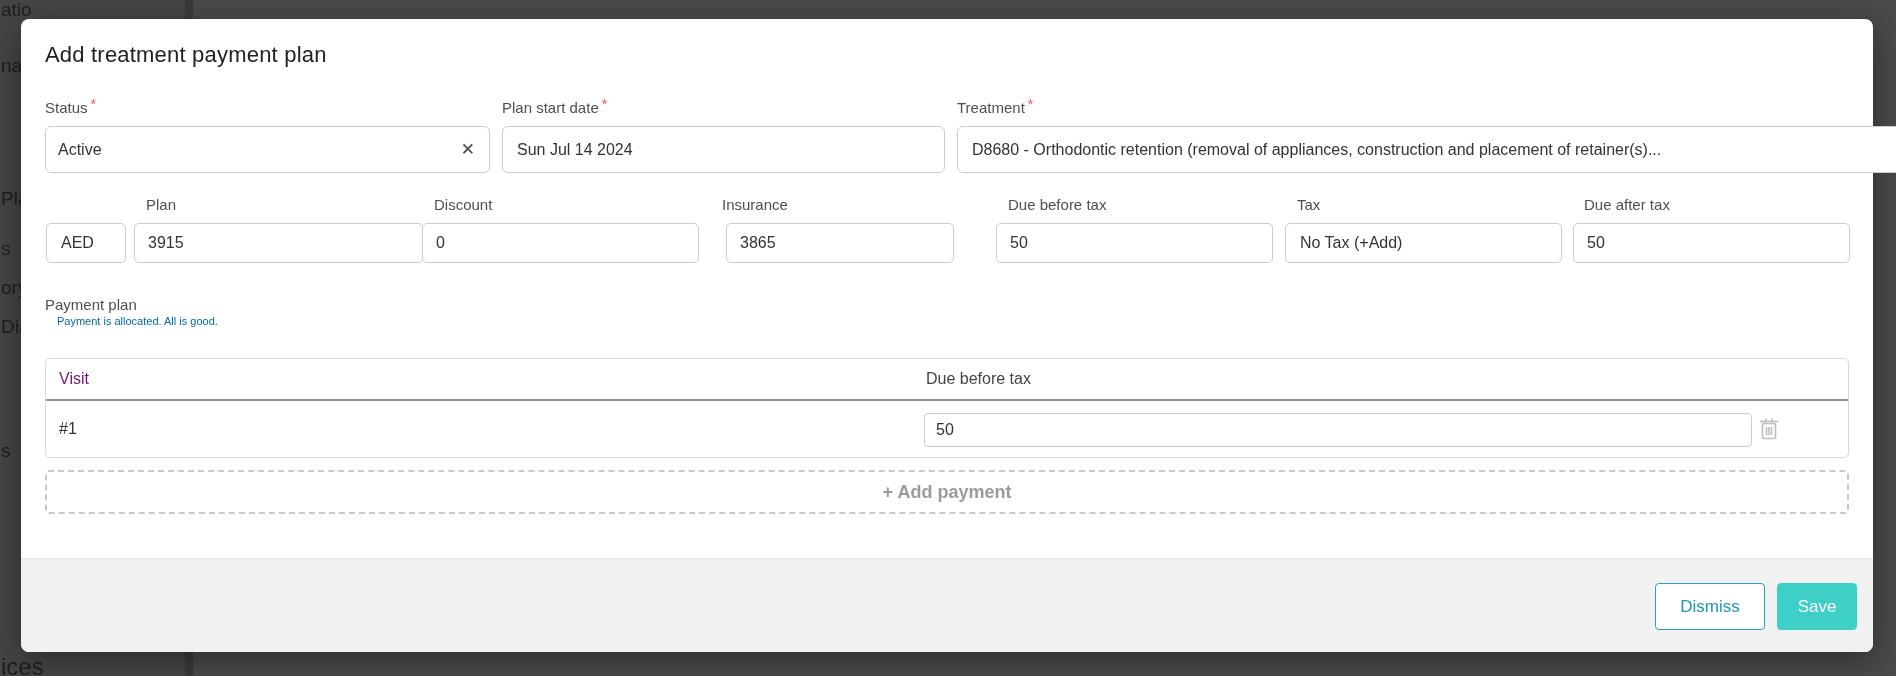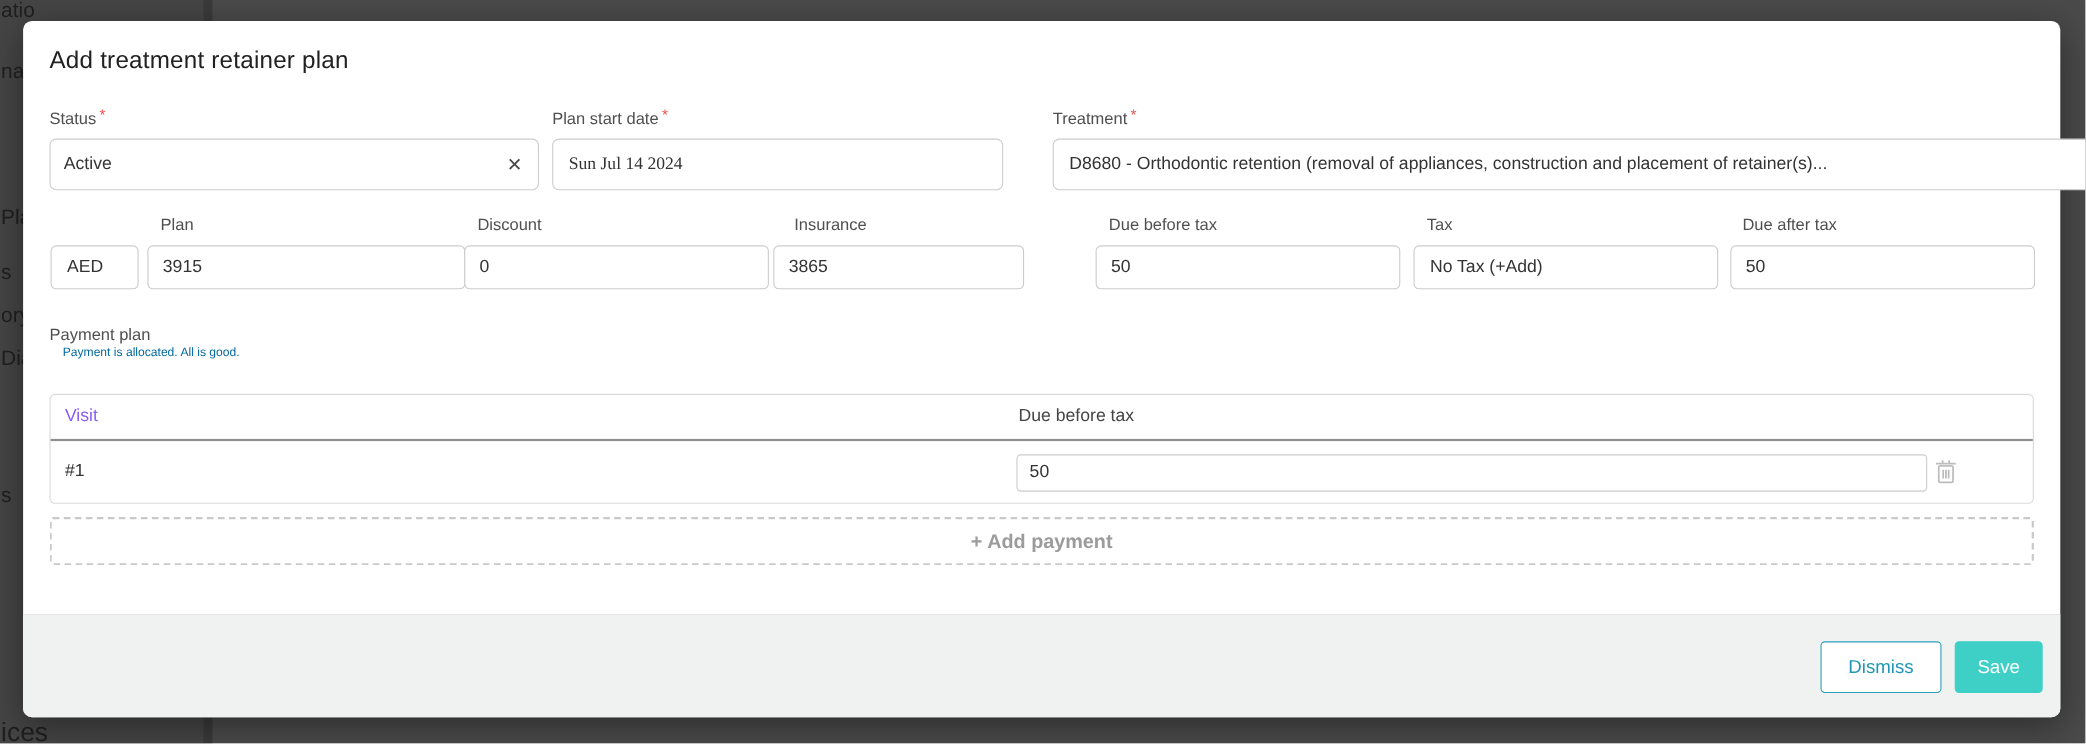"Add treatment retainer plan" div.modal-title { text: retainer -> payment }
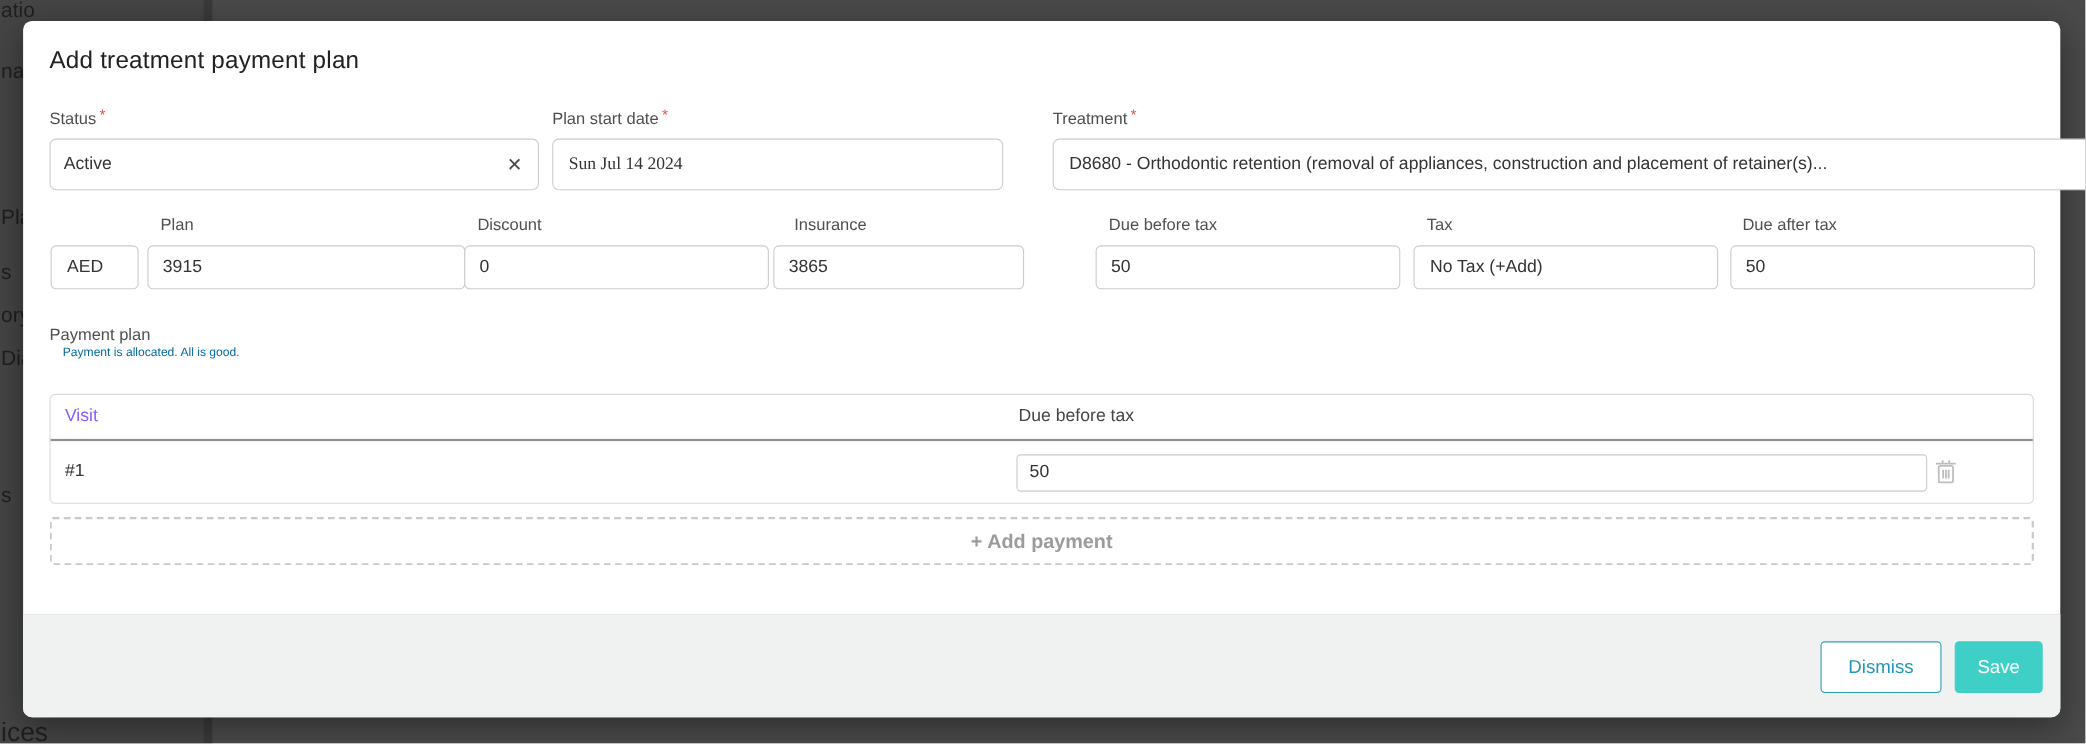"Sun Jul 14 2024" div.ctl { font-family: Liberation Serif, serif -> none; width: 410px -> 443px }
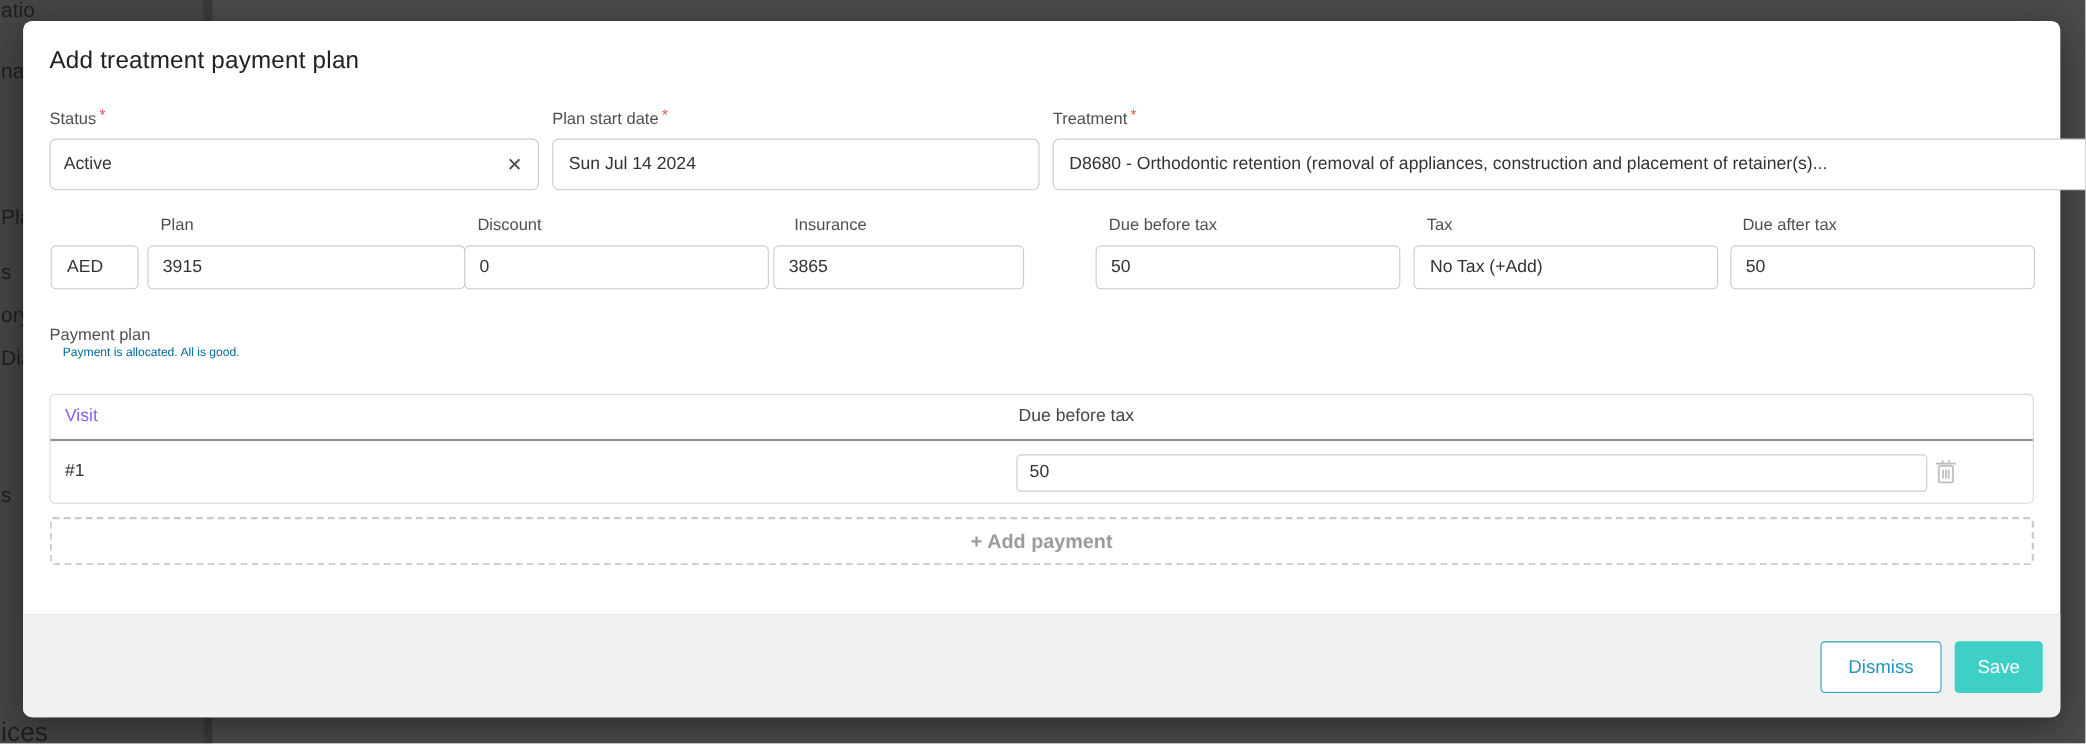"3865" input.box { left: 682px -> 705px }
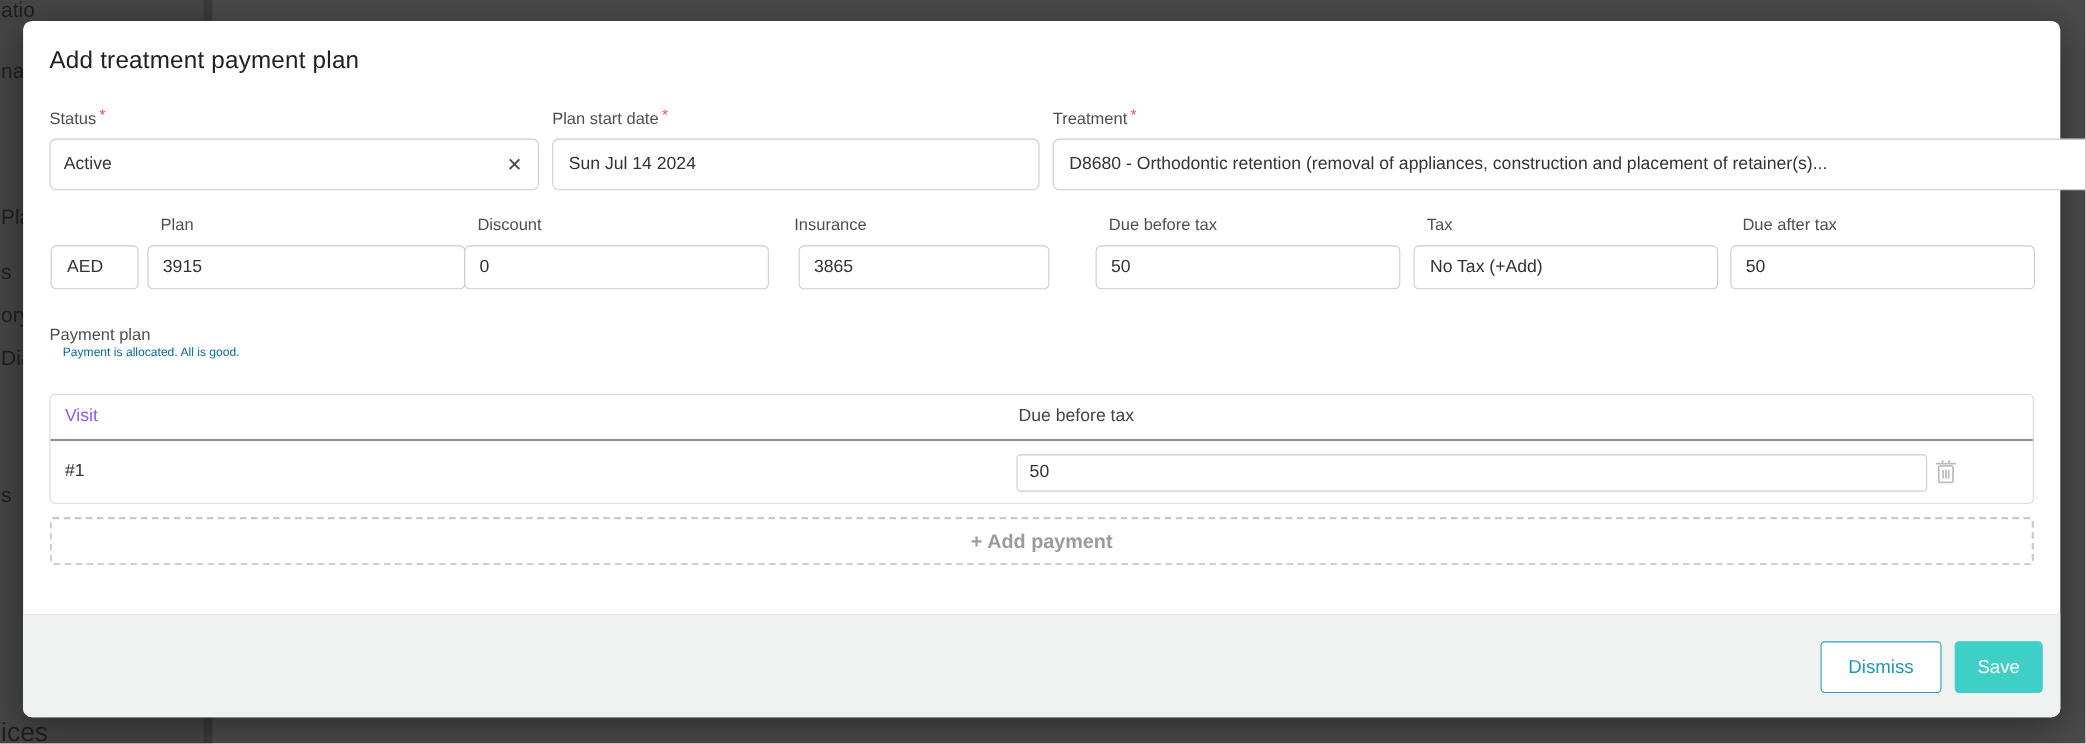"Visit" .th-visit { color: #8b5cf6 -> #701a75 }
